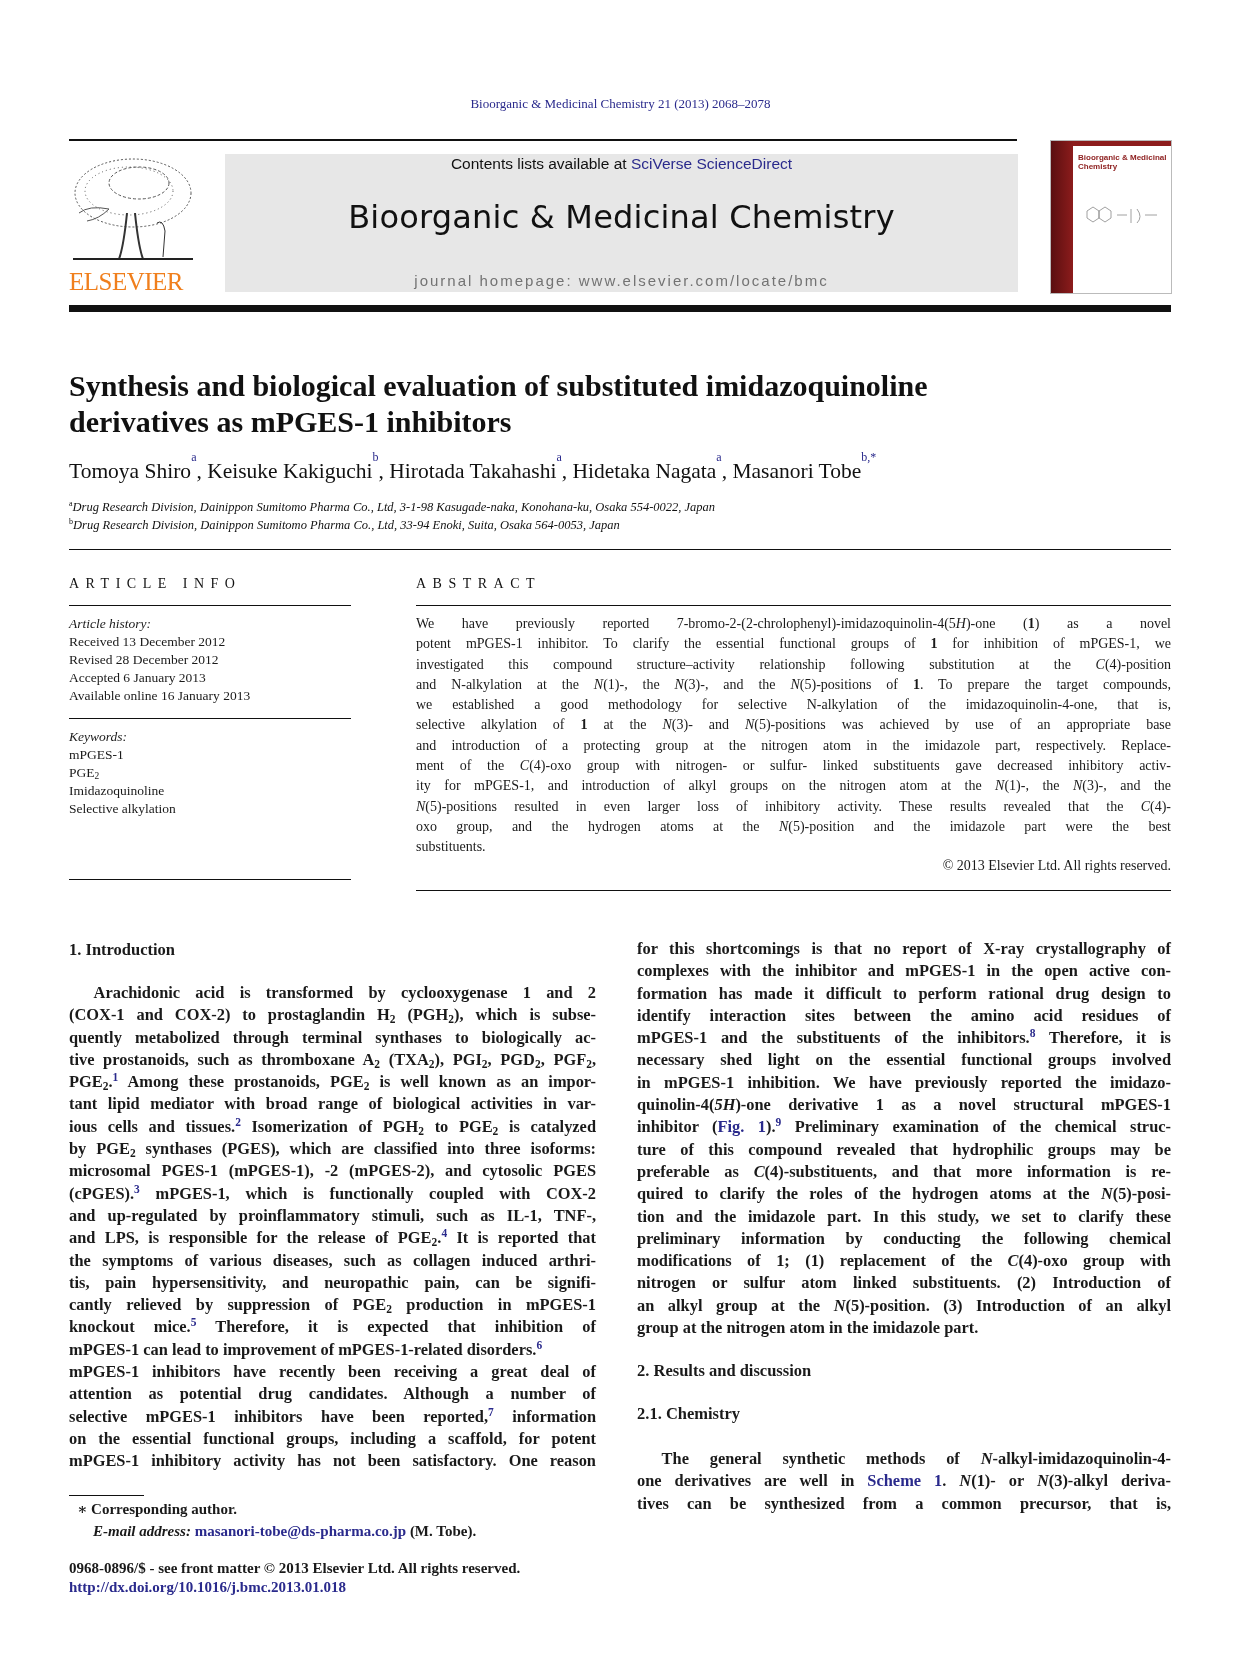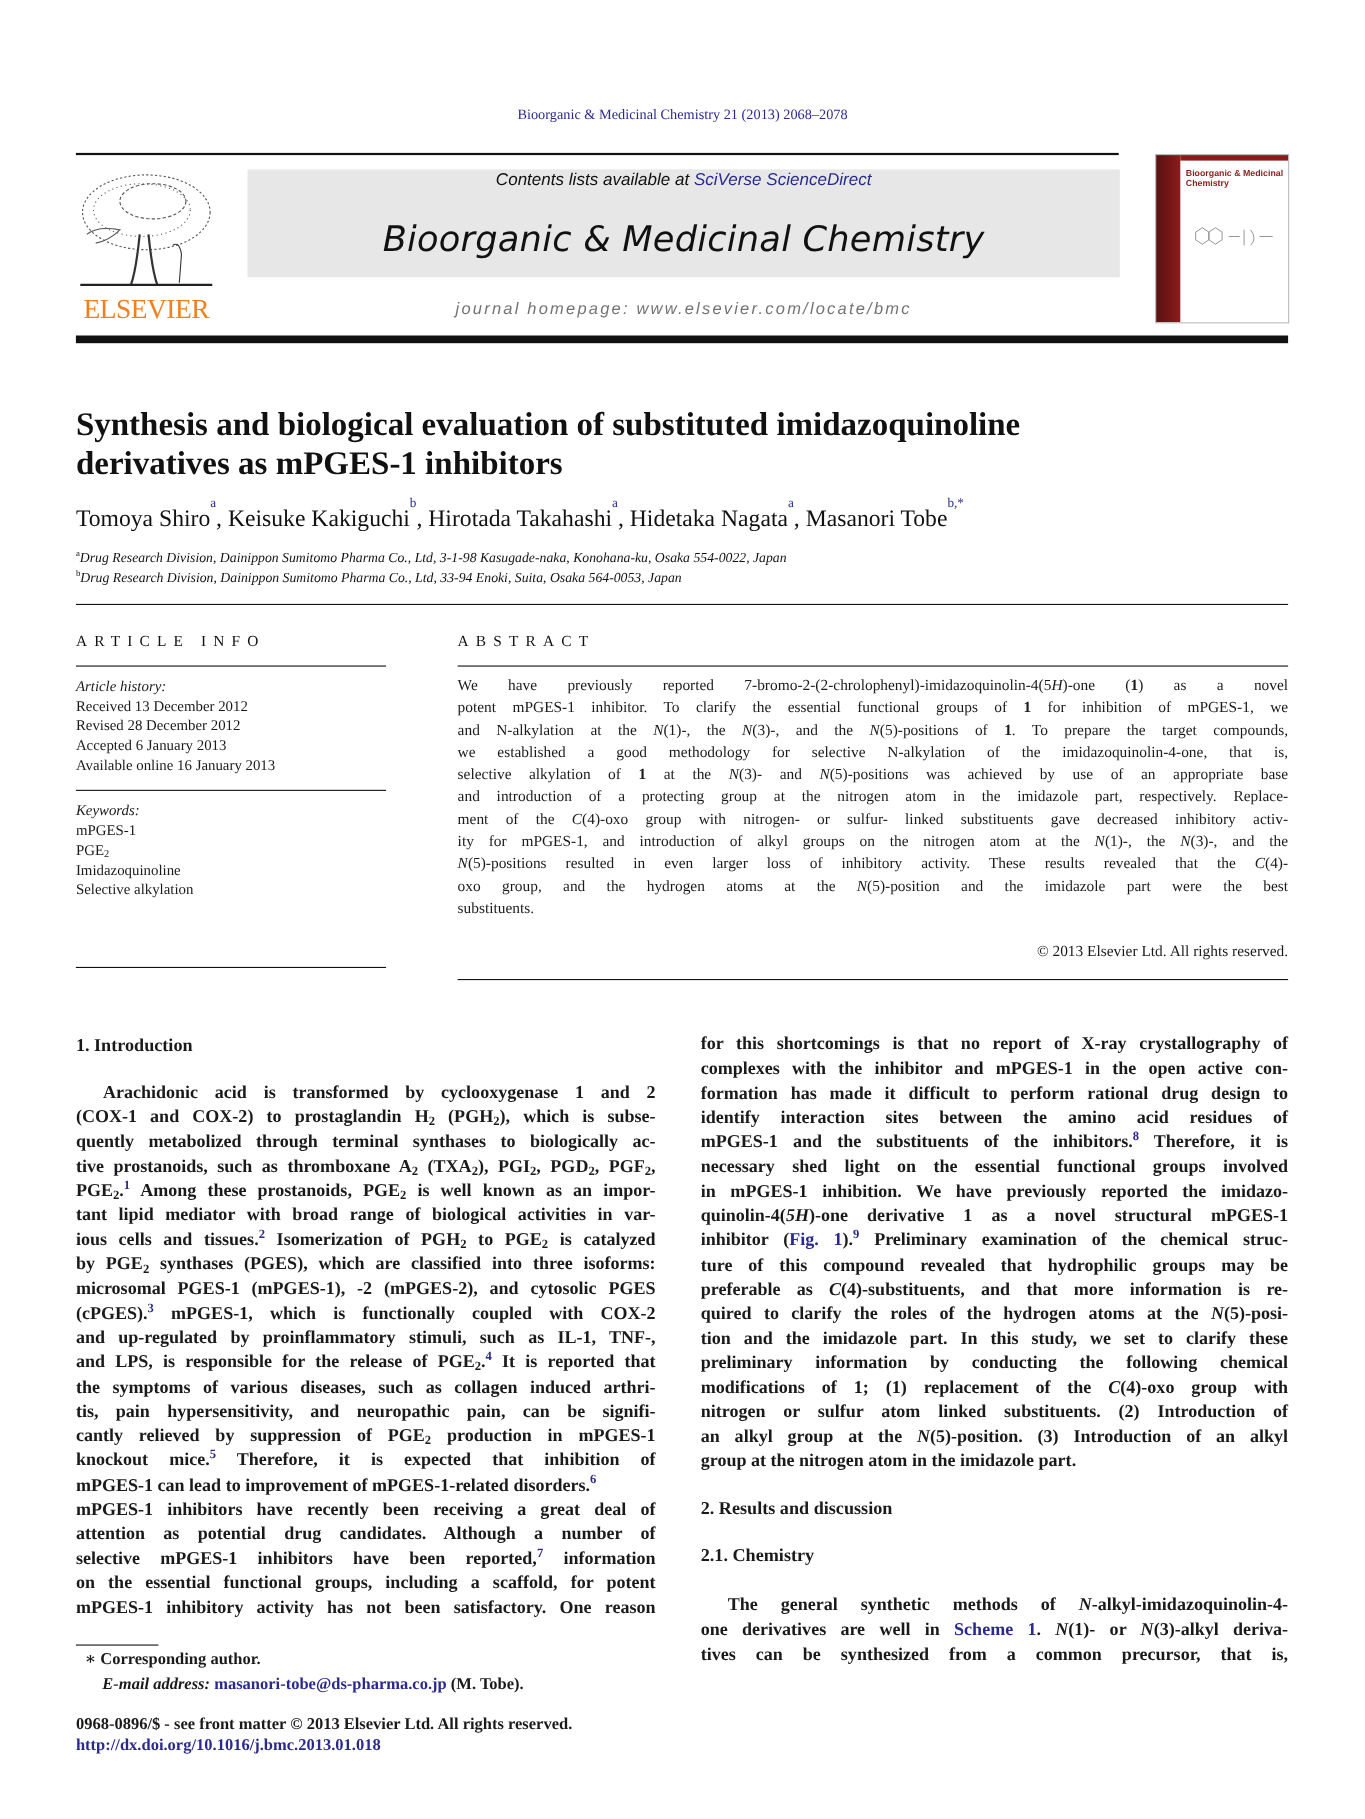"Contents lists available at SciVerse" .banner { font-style: italic -> none; height: 98px -> 138px }
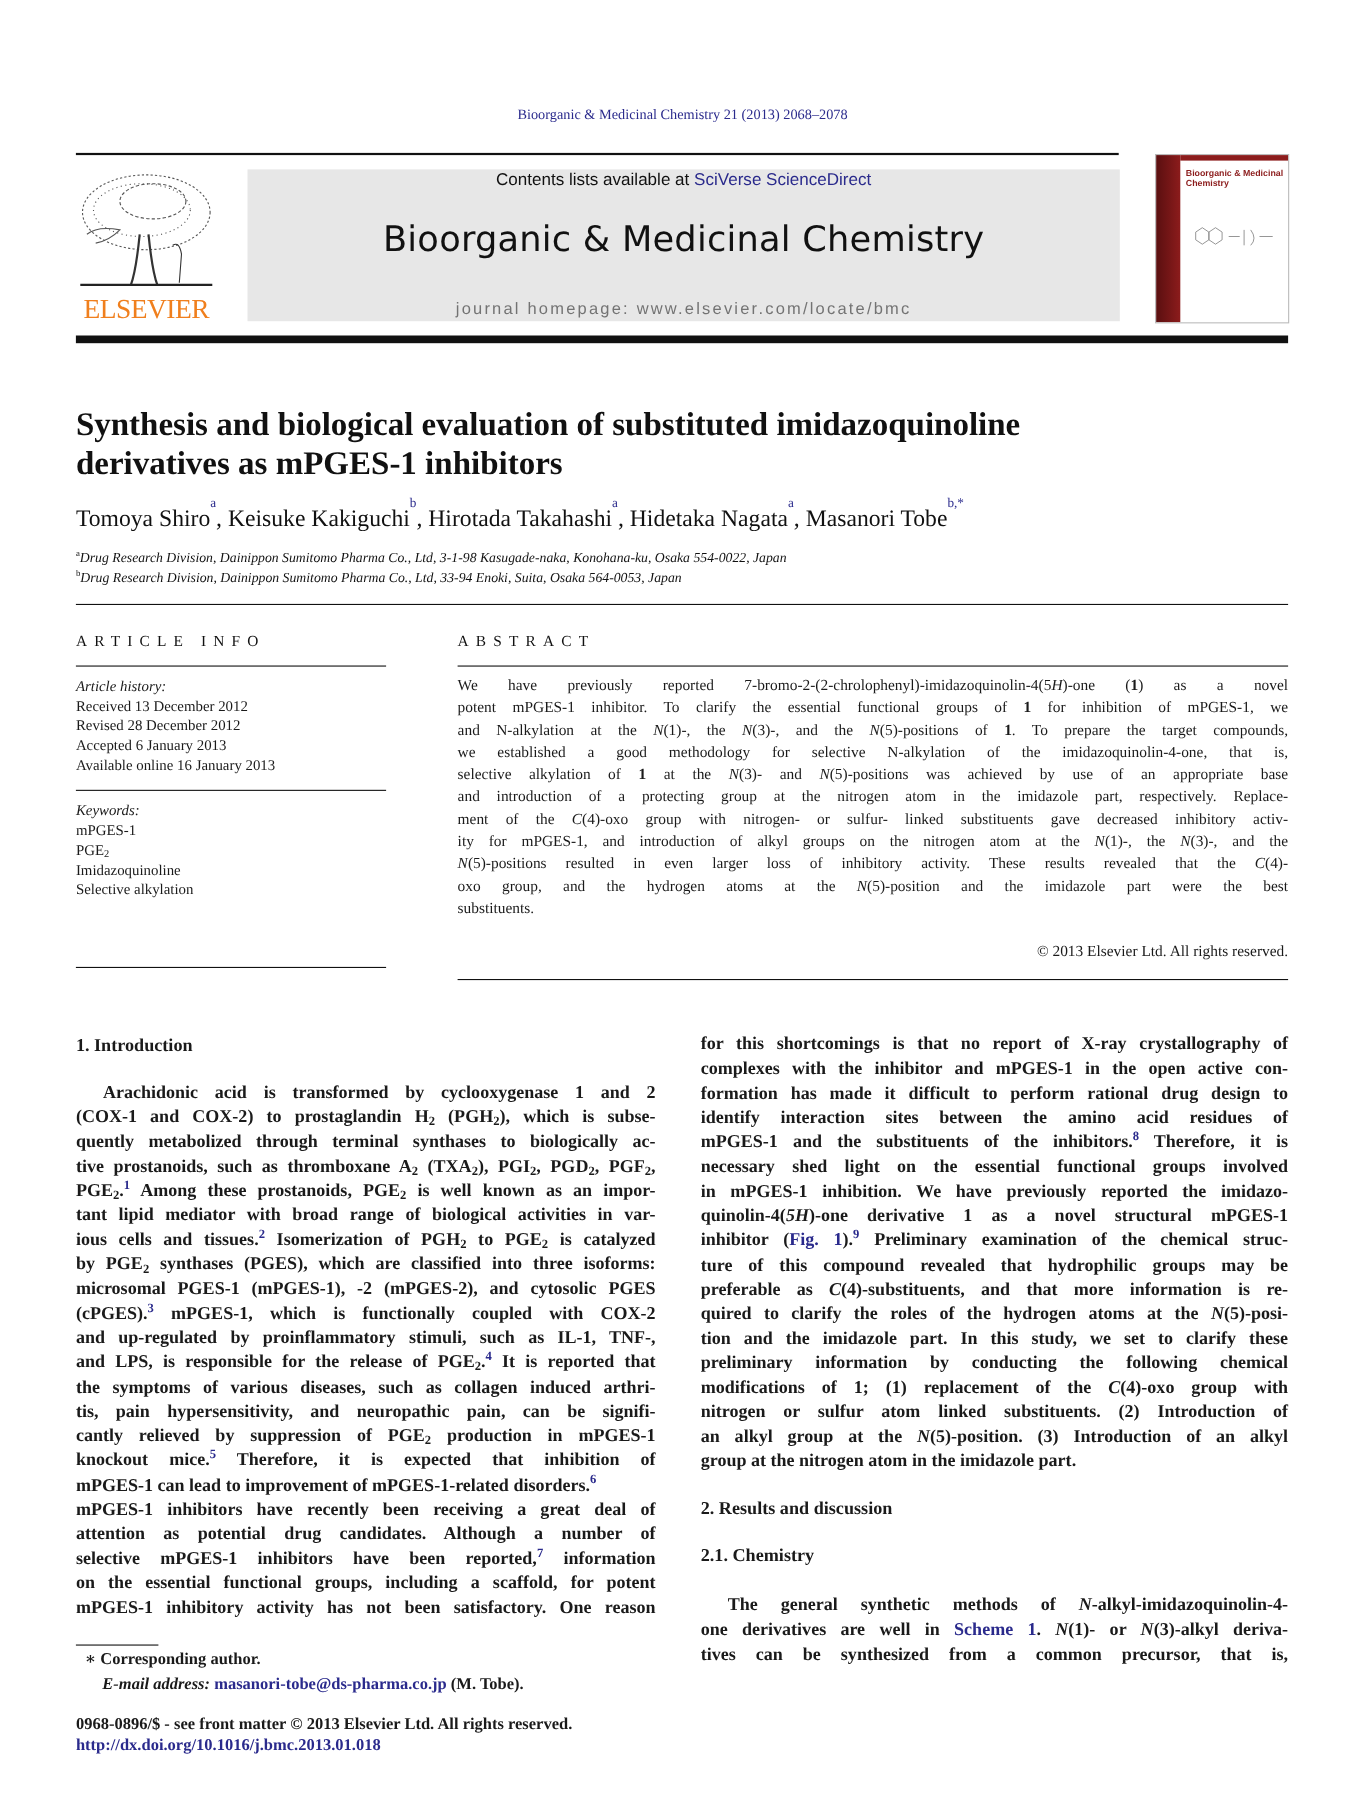"ELSEVIER" .elsevier-word { text-align: center -> none }
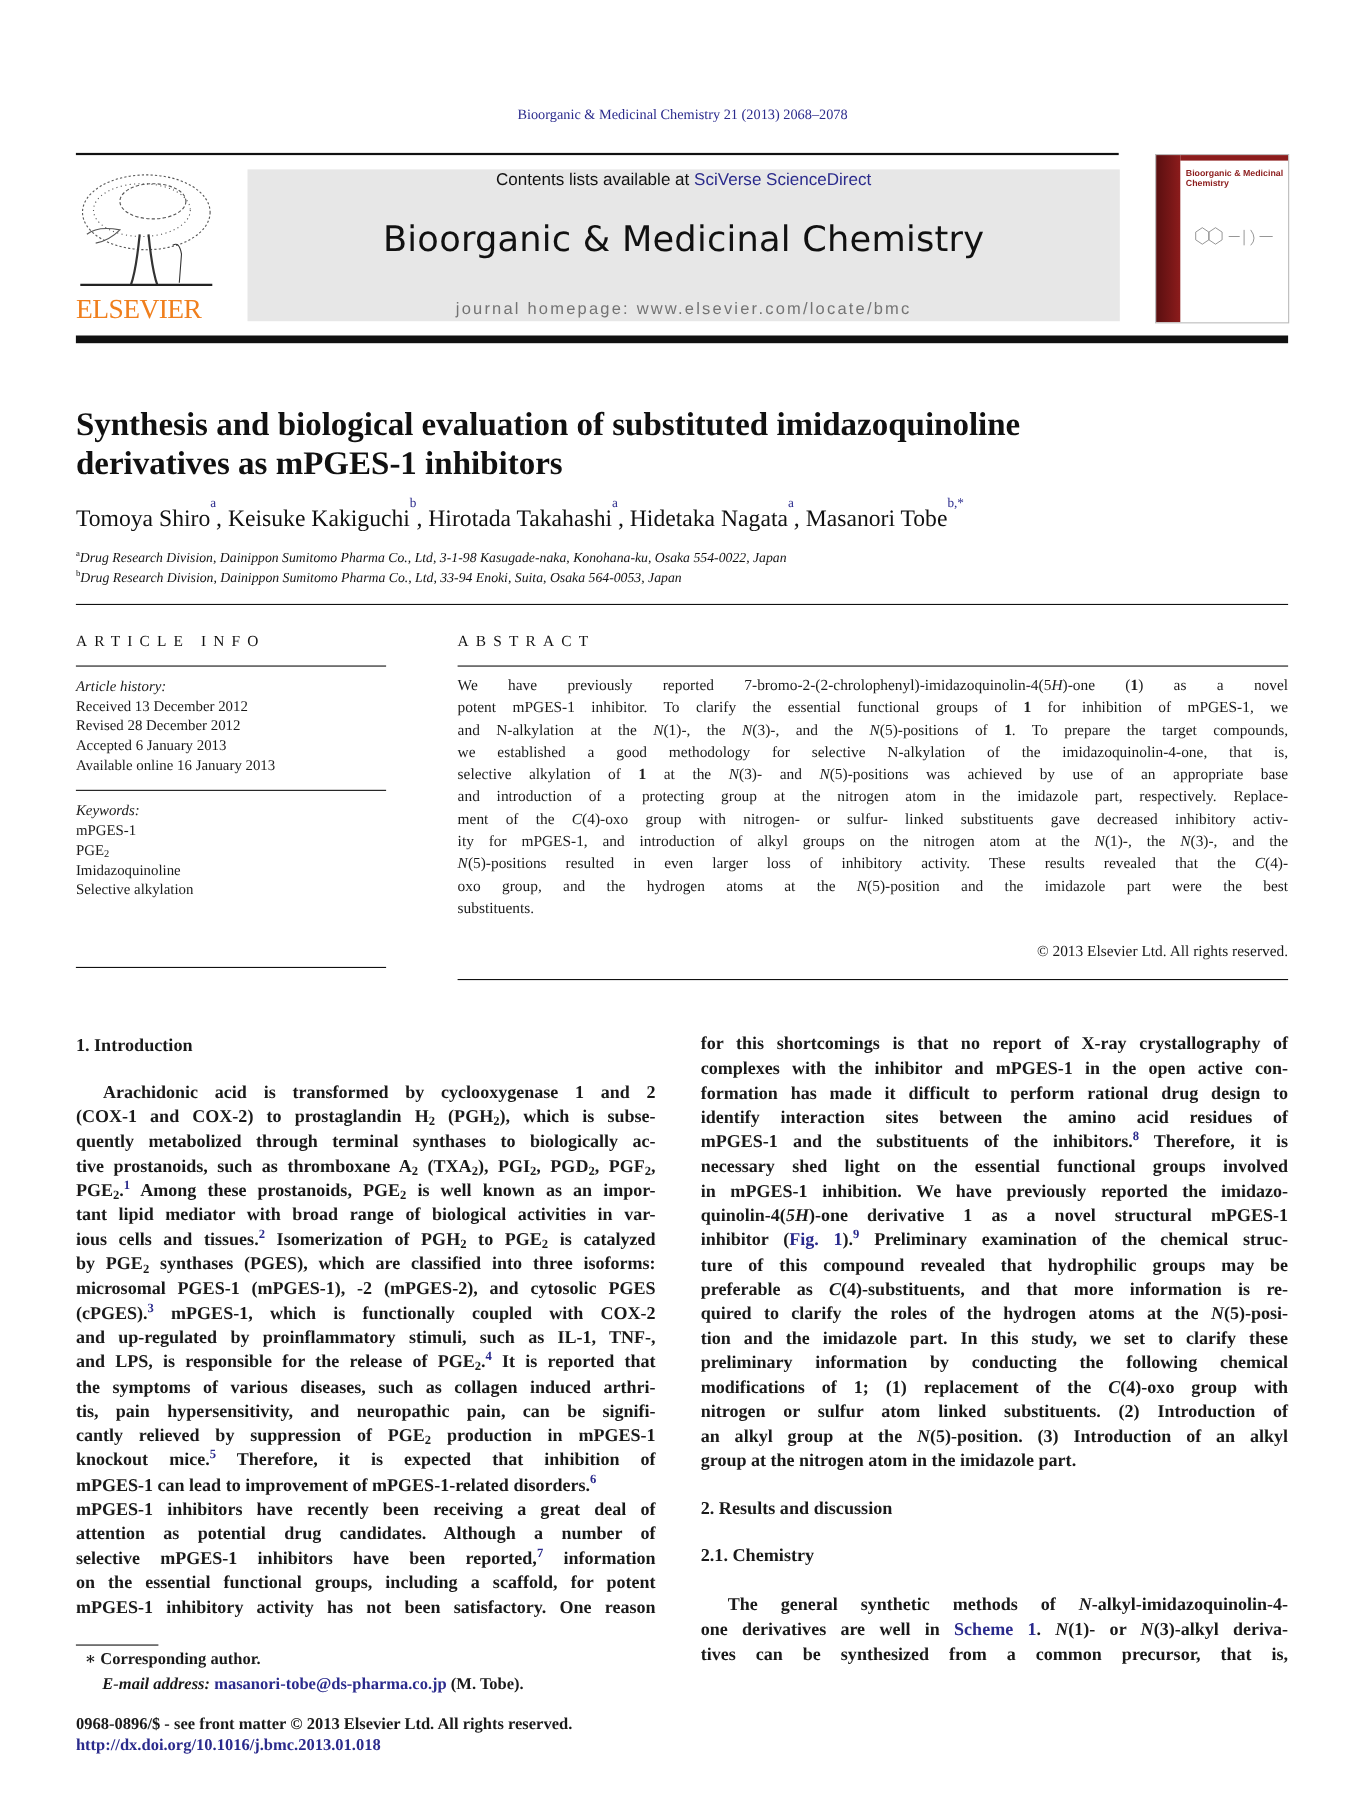"investigated this compound" span.line { html: none -> <span><span>investigated this compound structure–activity relationship following substitution at the </span><i>C</i><span>(4)-position</span></span> }
